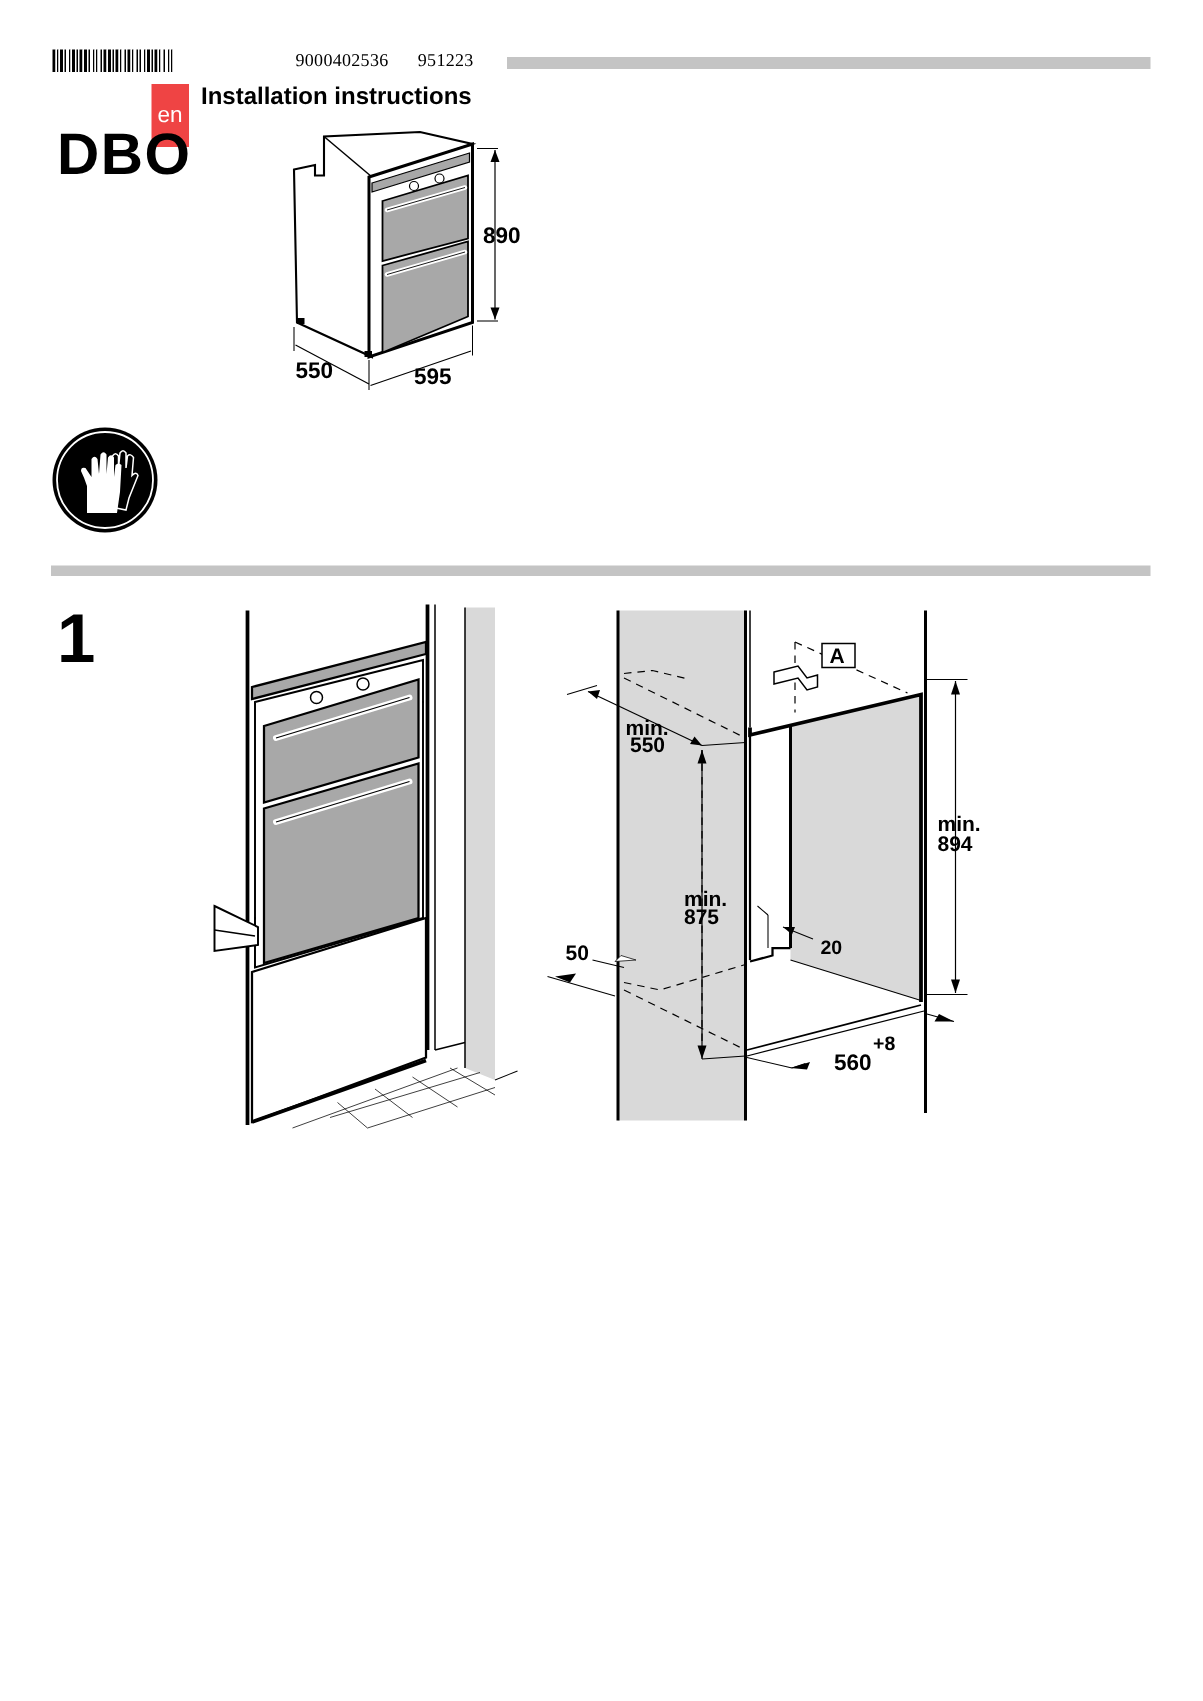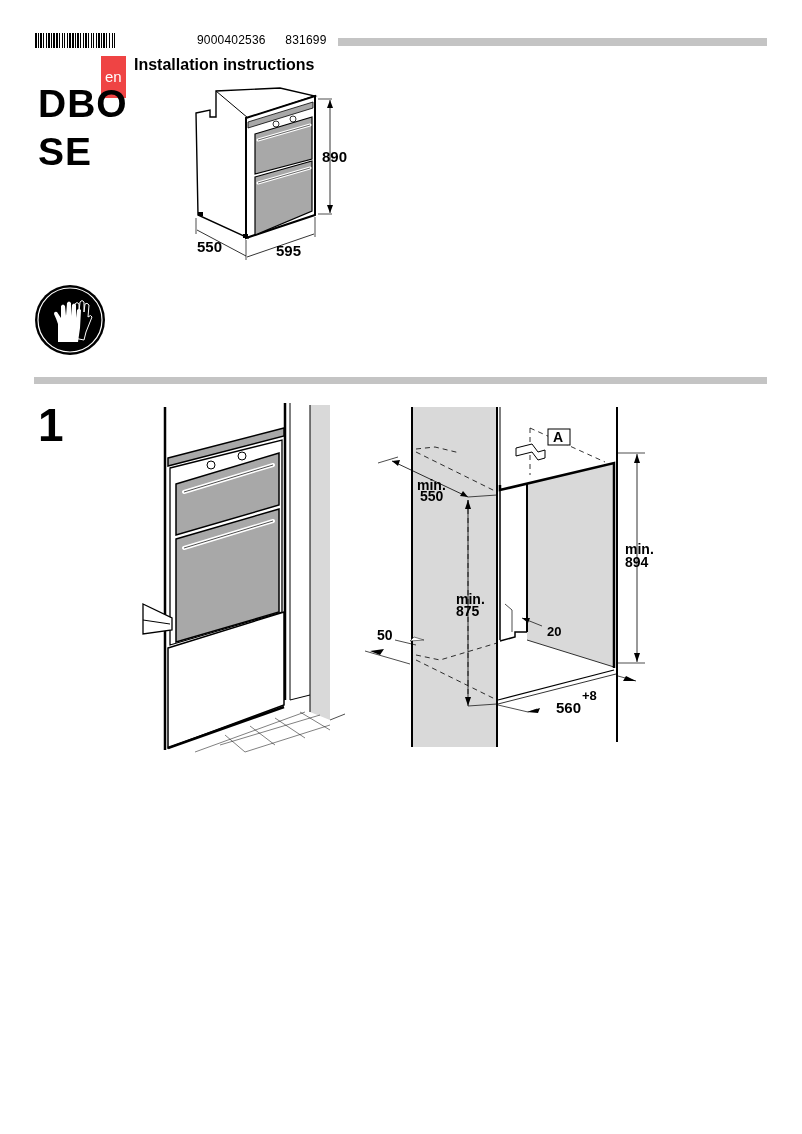"9000402536" .code-text span { font-family: none -> Liberation Serif, serif }
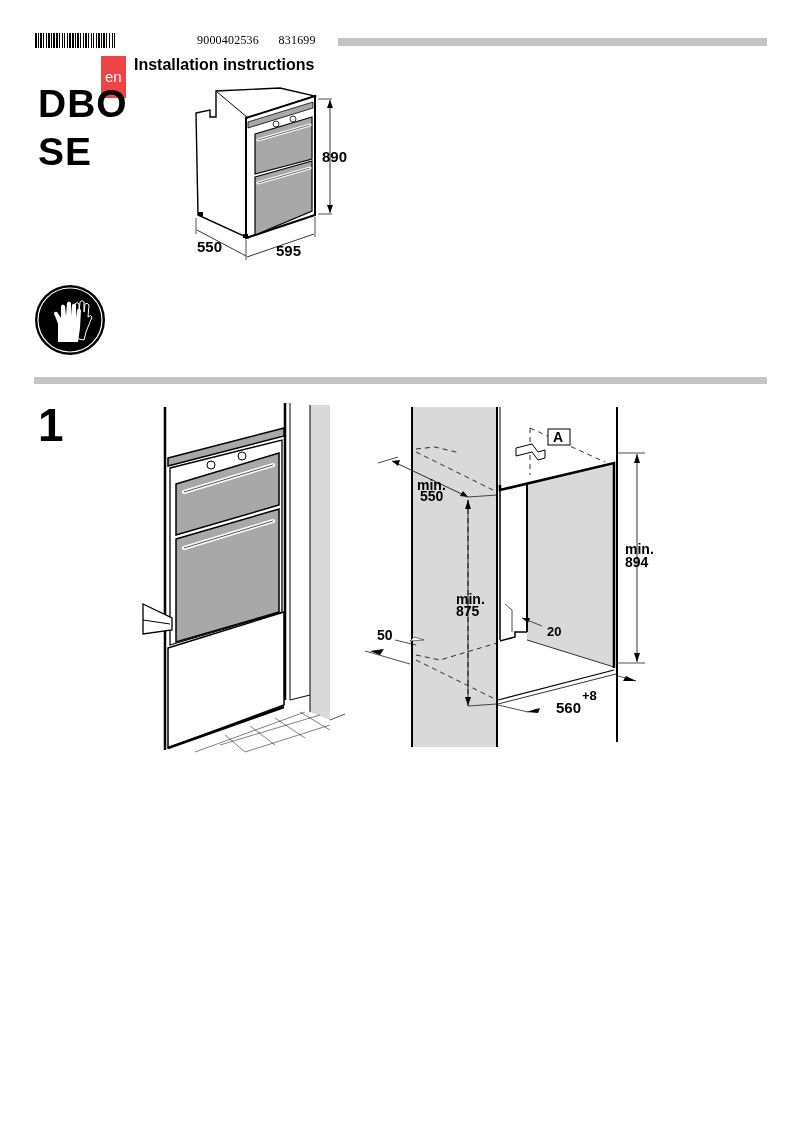"831699" span { text: 831699 -> 951223 }
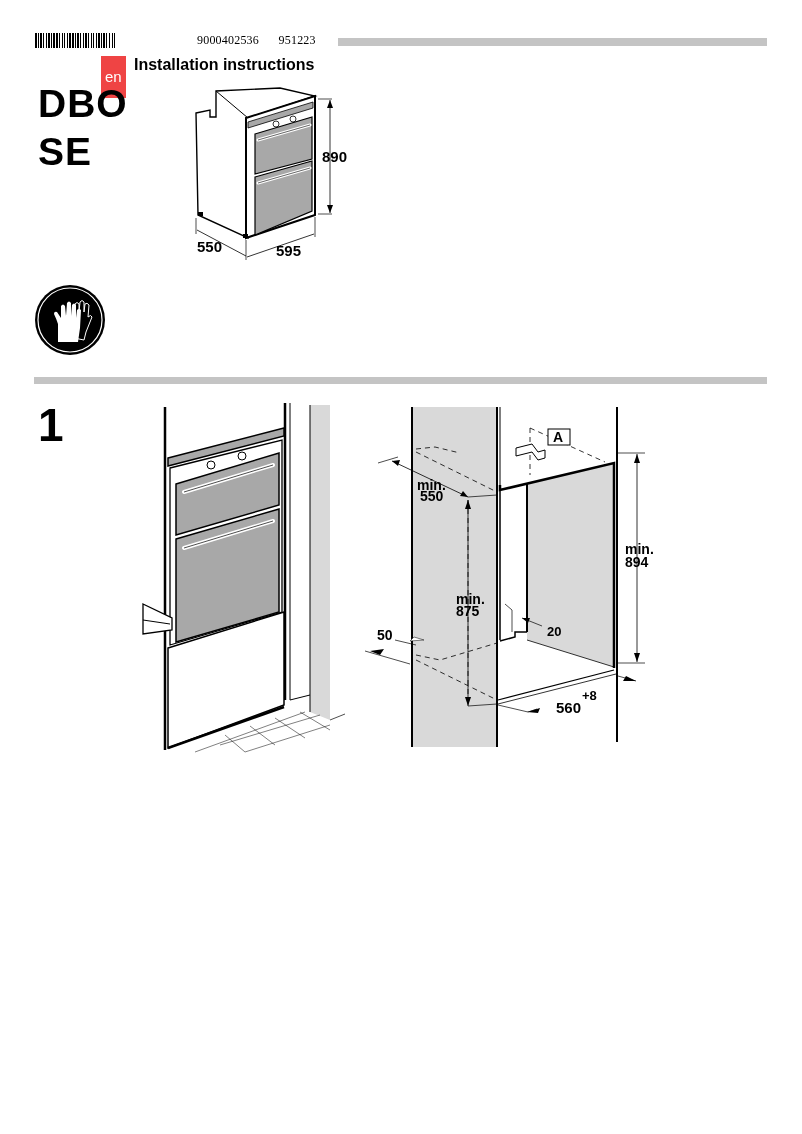"SE" div { html: <div>SE</div> -> none }
